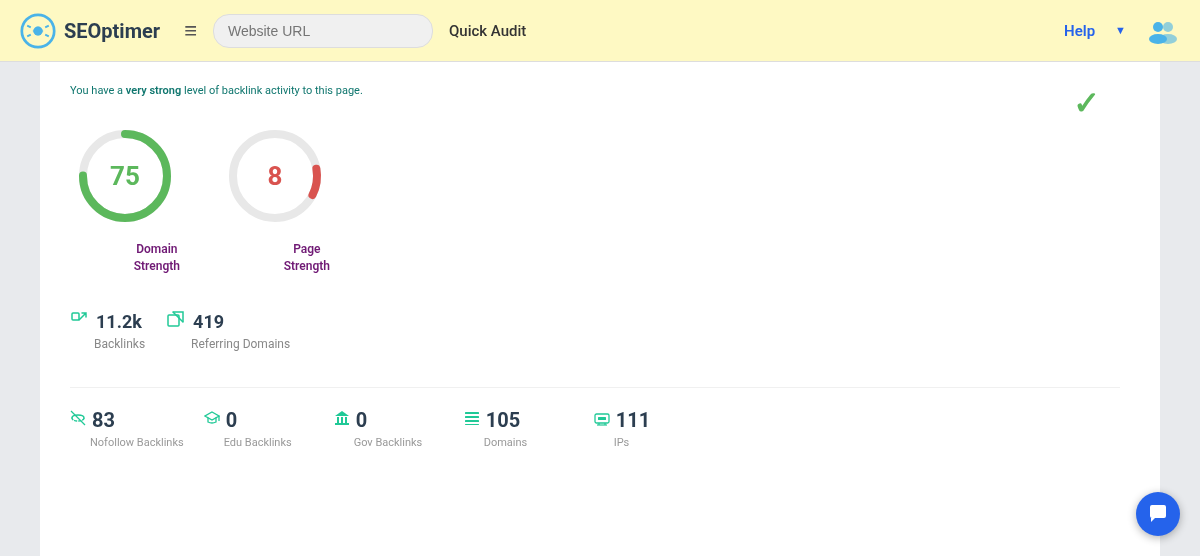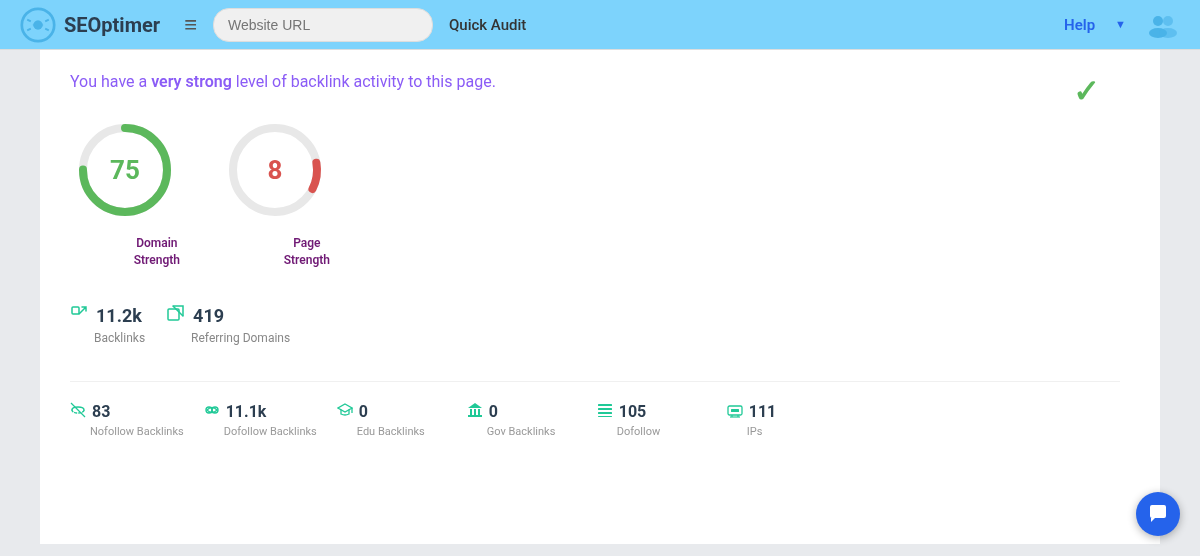"SEOptimer" .header { background: #7dd3fc -> #fef9c3; height: 50px -> 62px }
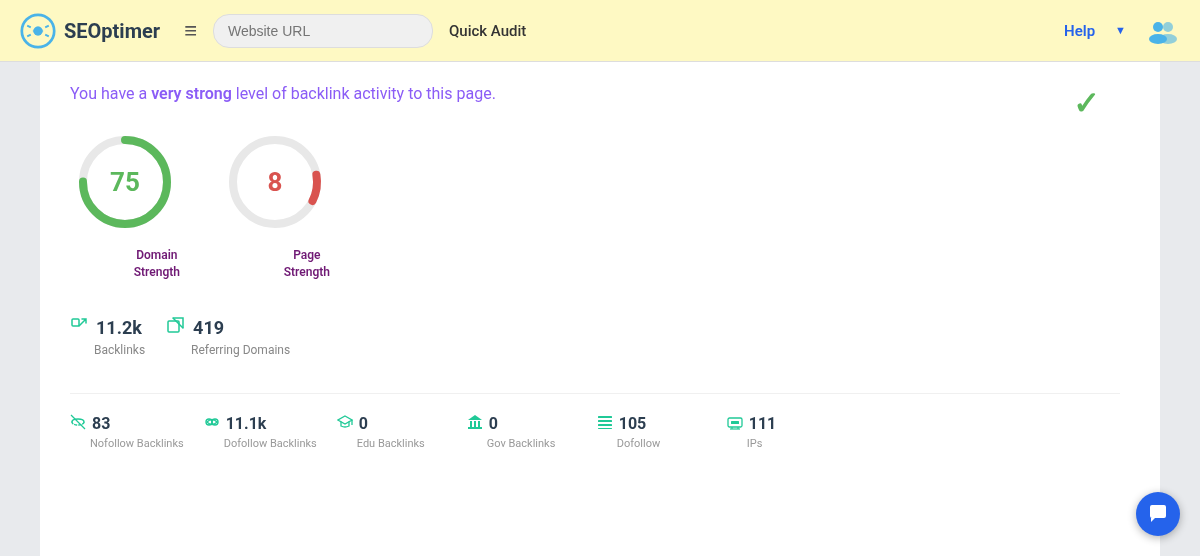"You have a very strong" .section-subtitle { color: #8b5cf6 -> #0f766e; font-size: 16px -> 11px }
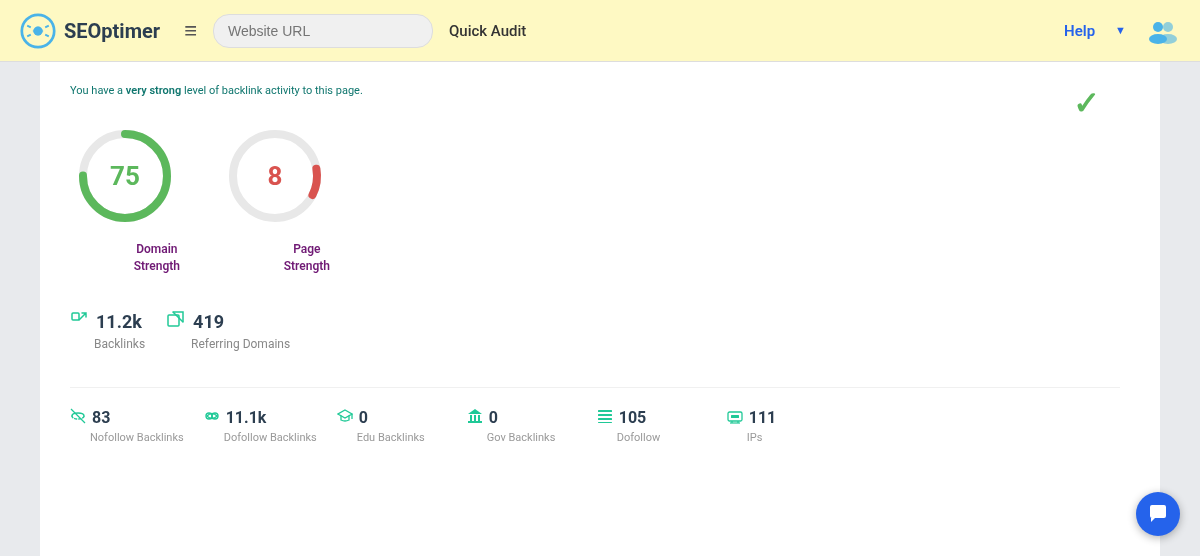"83" .bottom-stat-value { font-size: 16px -> 20px }
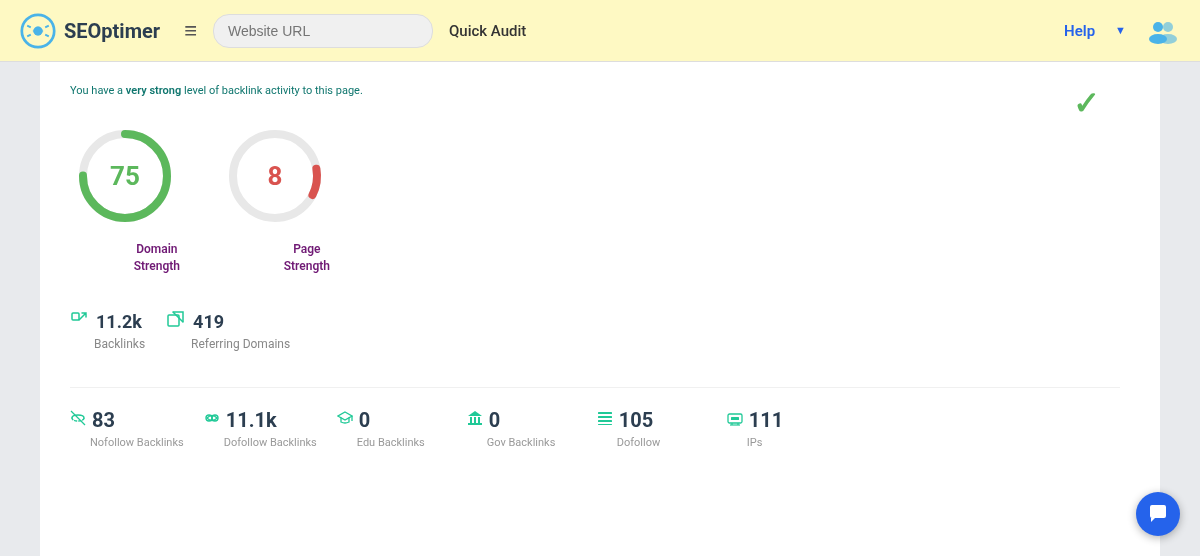"11.1k" div.bottom-stat { html: <div> <div> <span> <svg> <circle></circle> <circle></circle> <line></line> <path></path> </svg> </span> <span>11.1k</span> </div> <div>Dofollow Backlinks</div> </div> -> none }
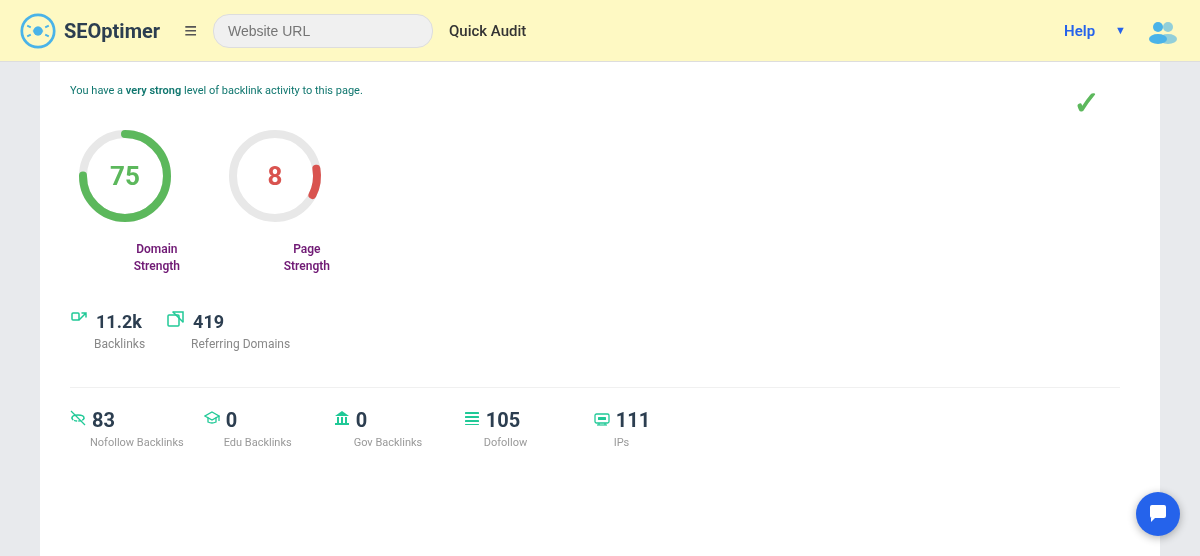"Dofollow" div.bottom-stat-label { text: Dofollow -> Domains }
